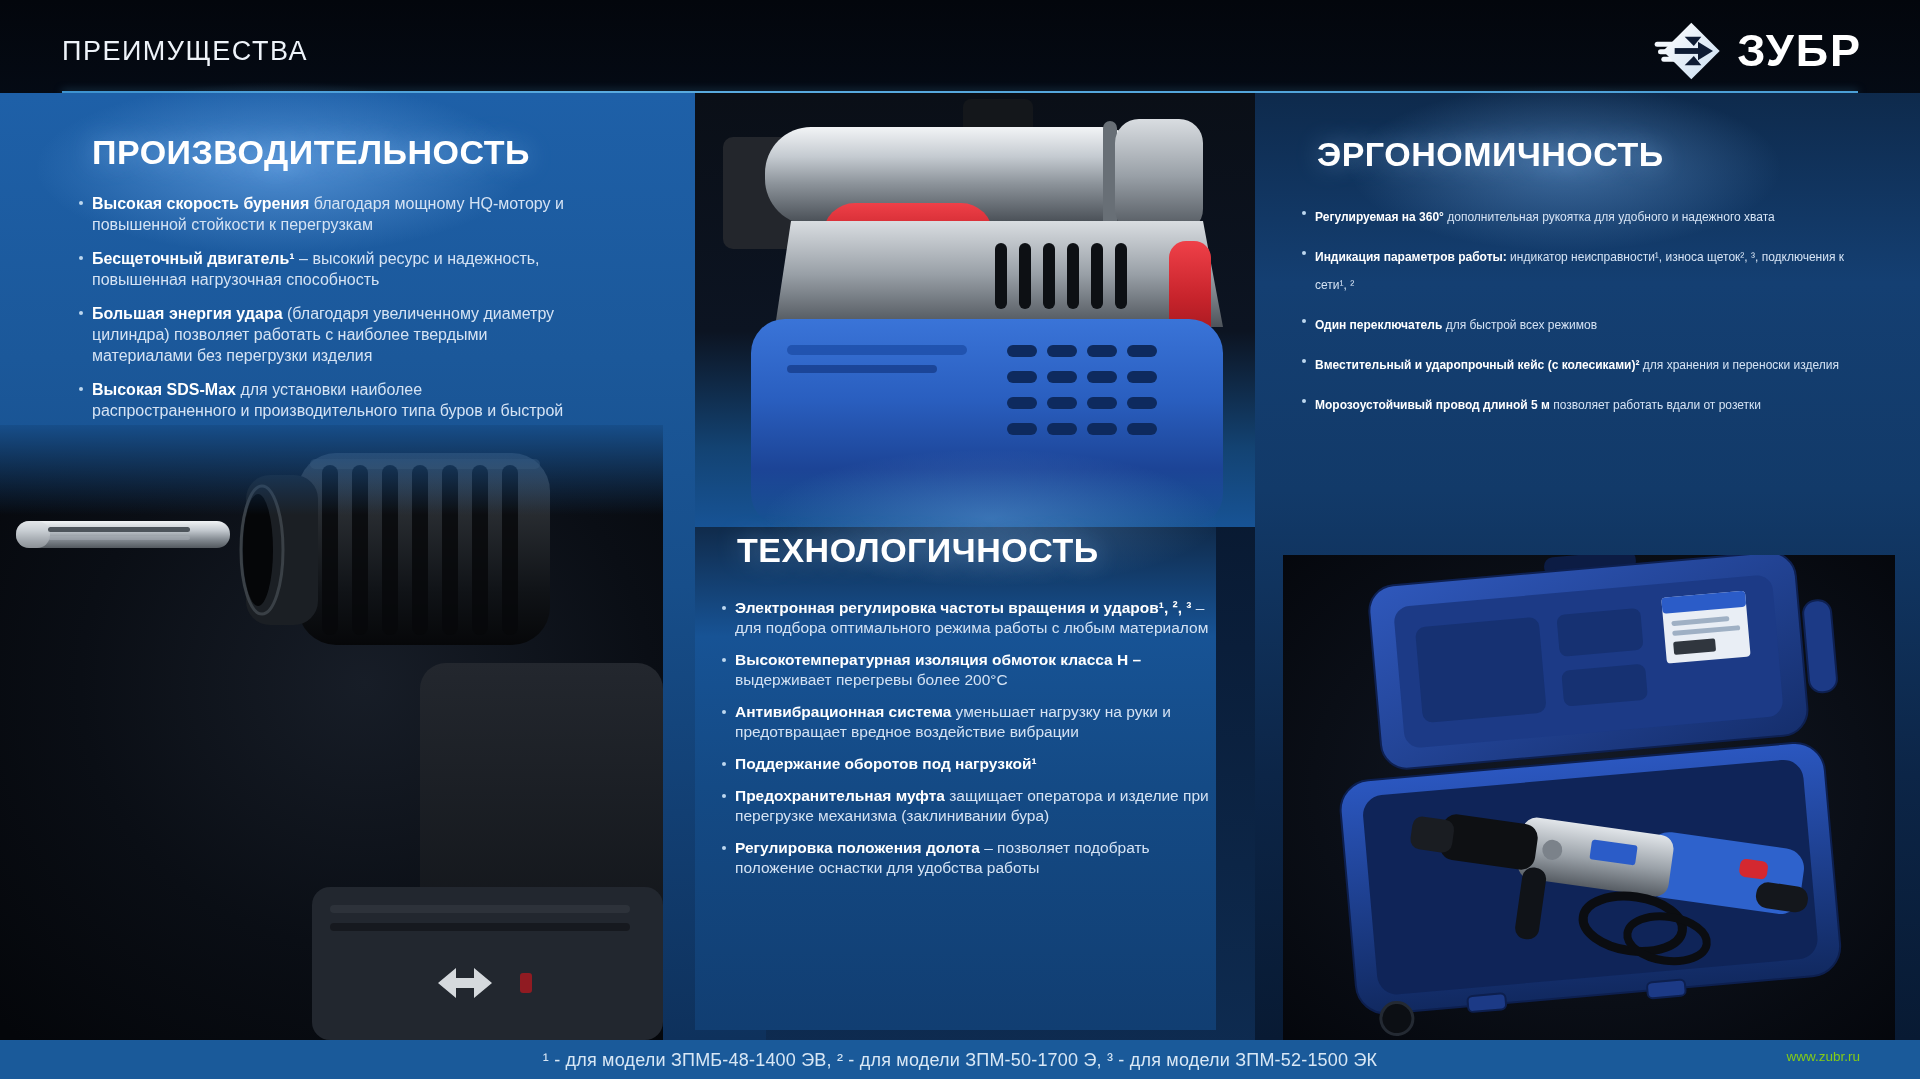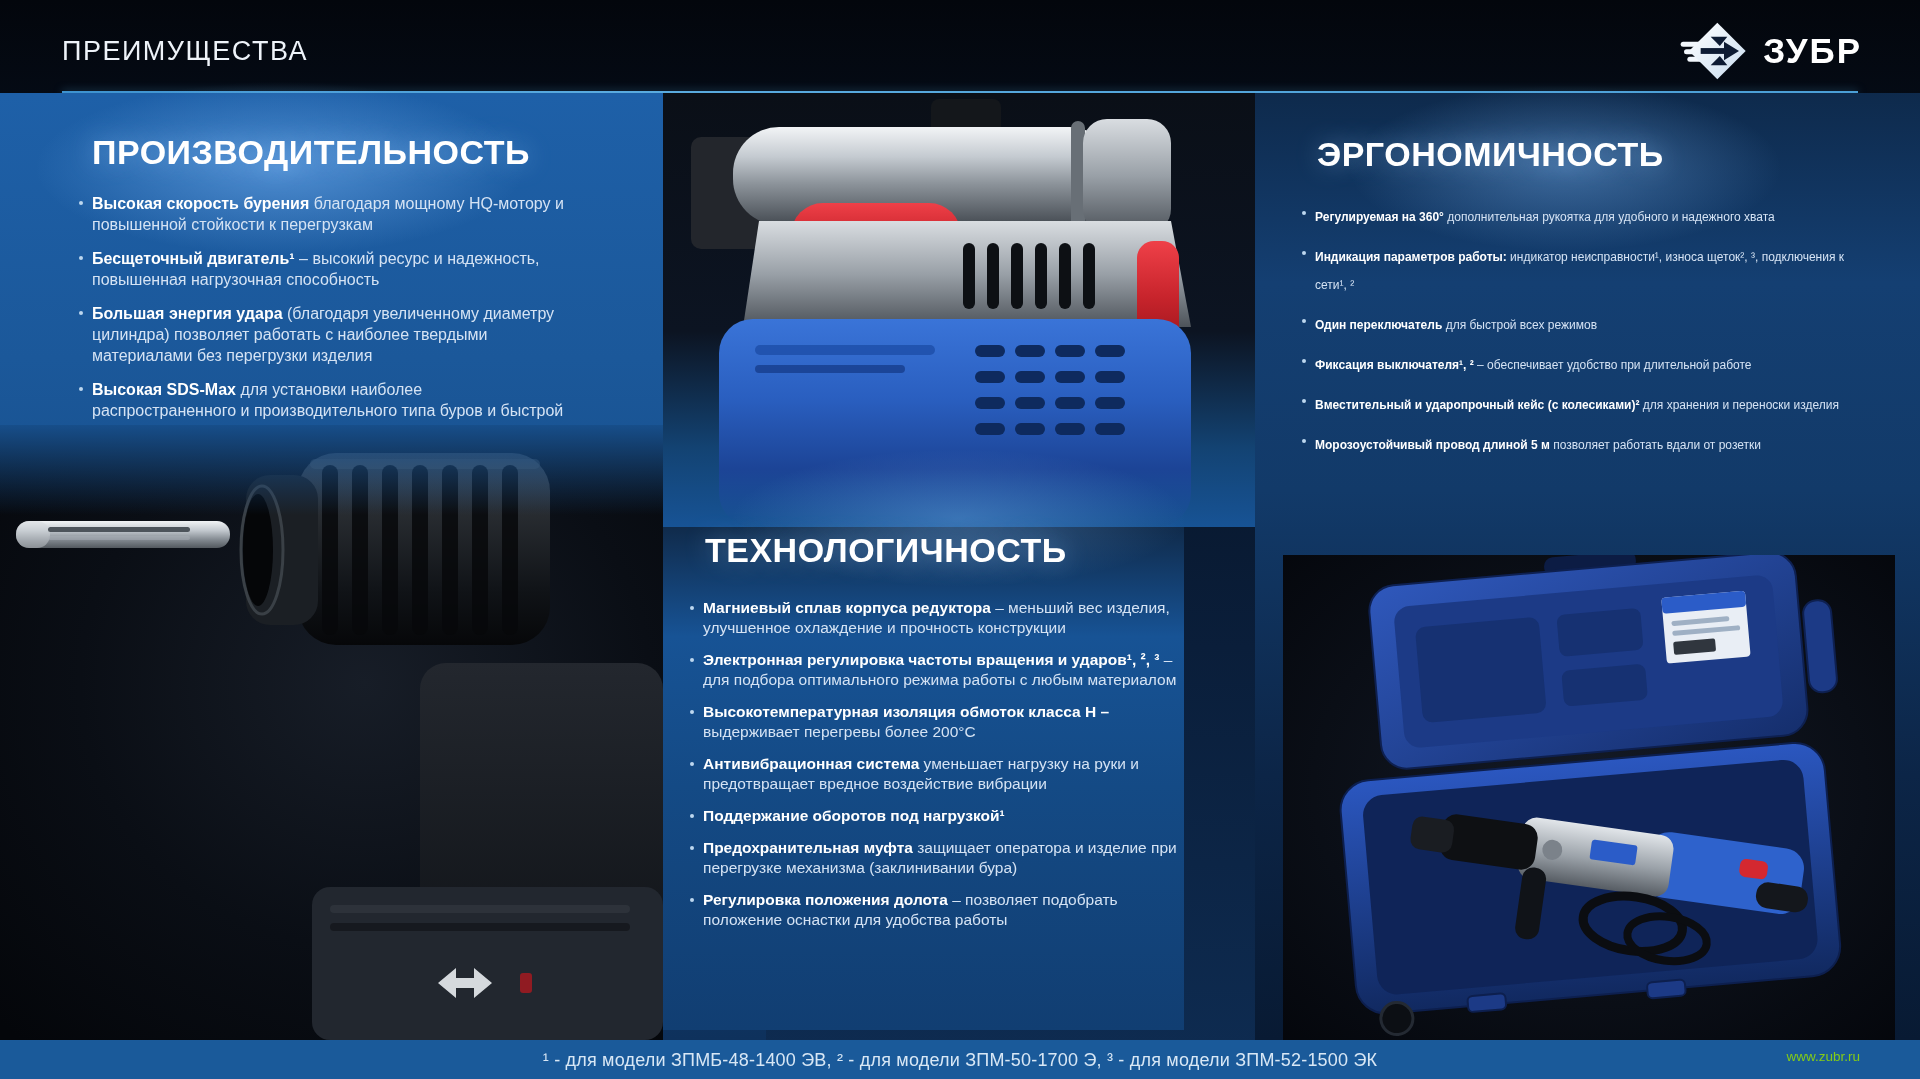"ЗУБР" .logo-text { font-size: 35px -> 45px }
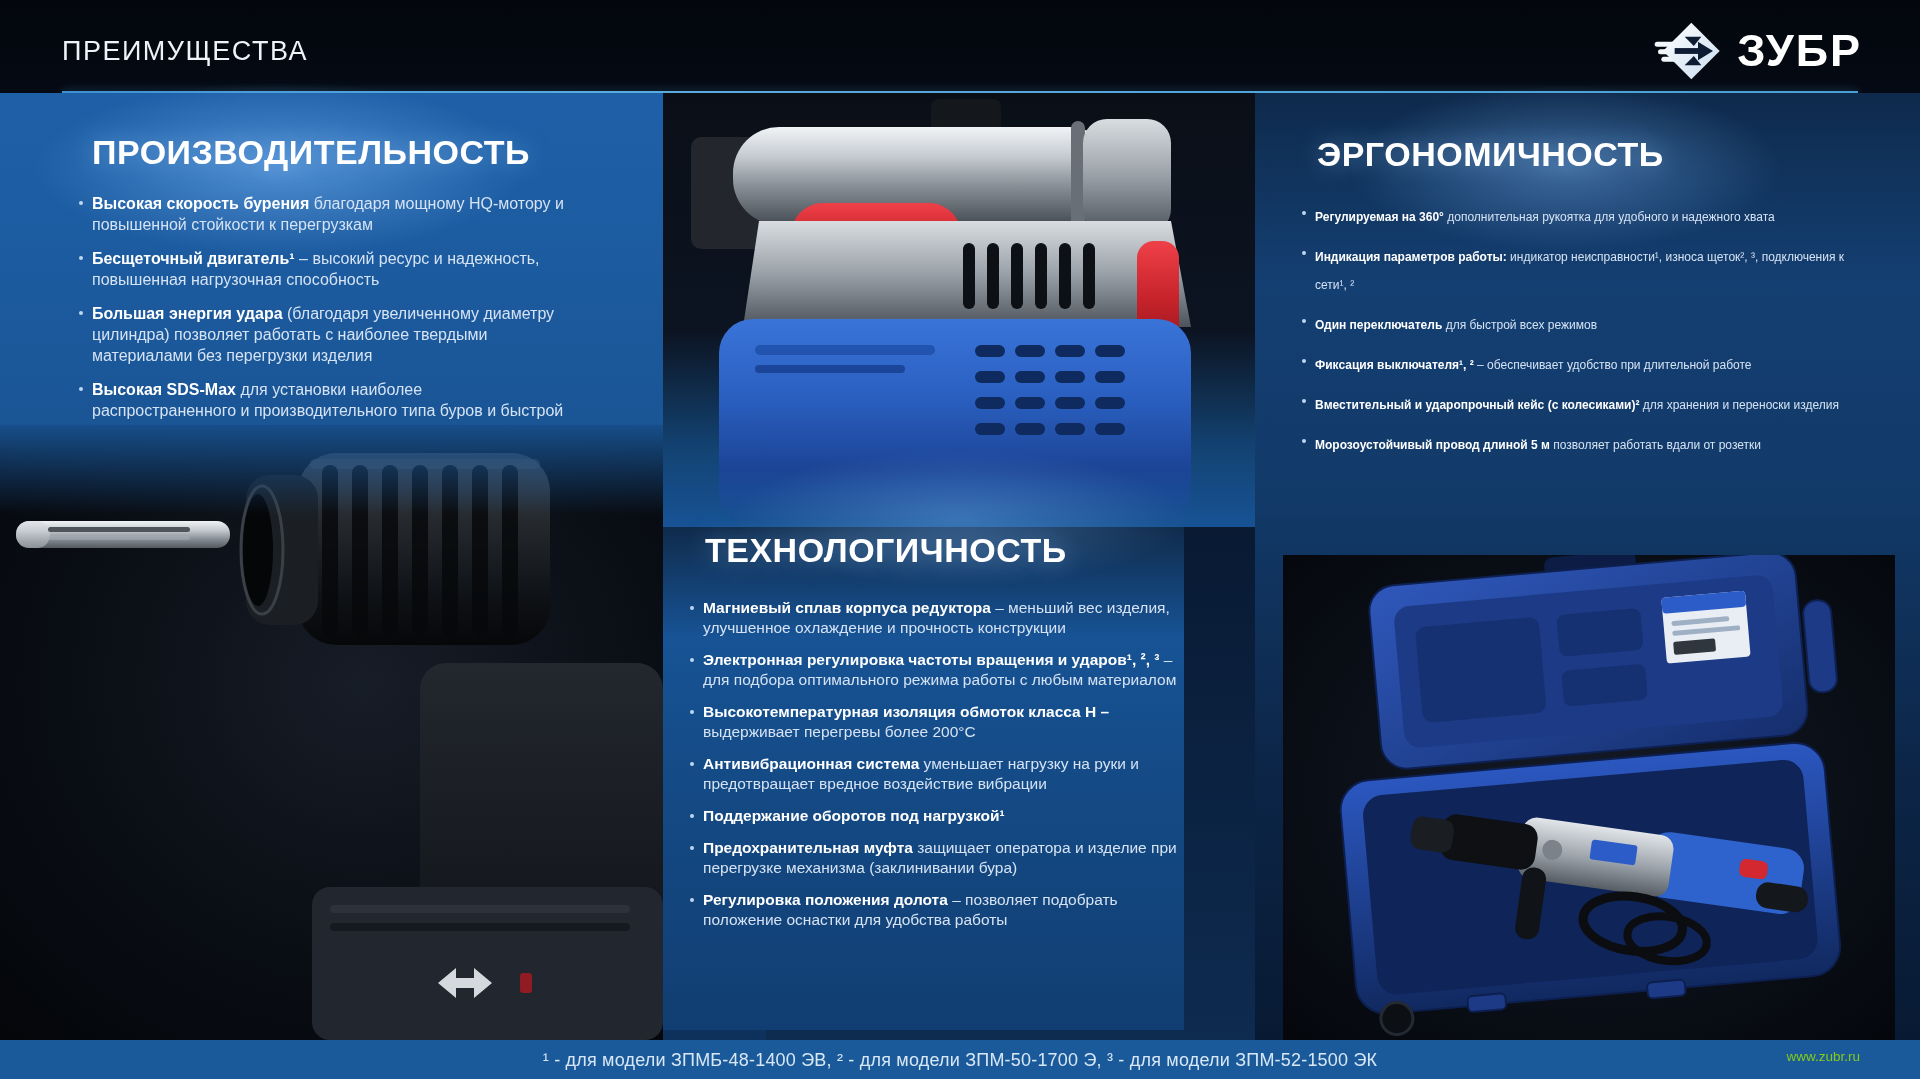"Фиксация выключателя¹, ² – обеспечивает" li { html: <li><span>Фиксация выключателя¹, ²</span><span> – обеспечивает удобство при длительной работе</span></li> -> none }
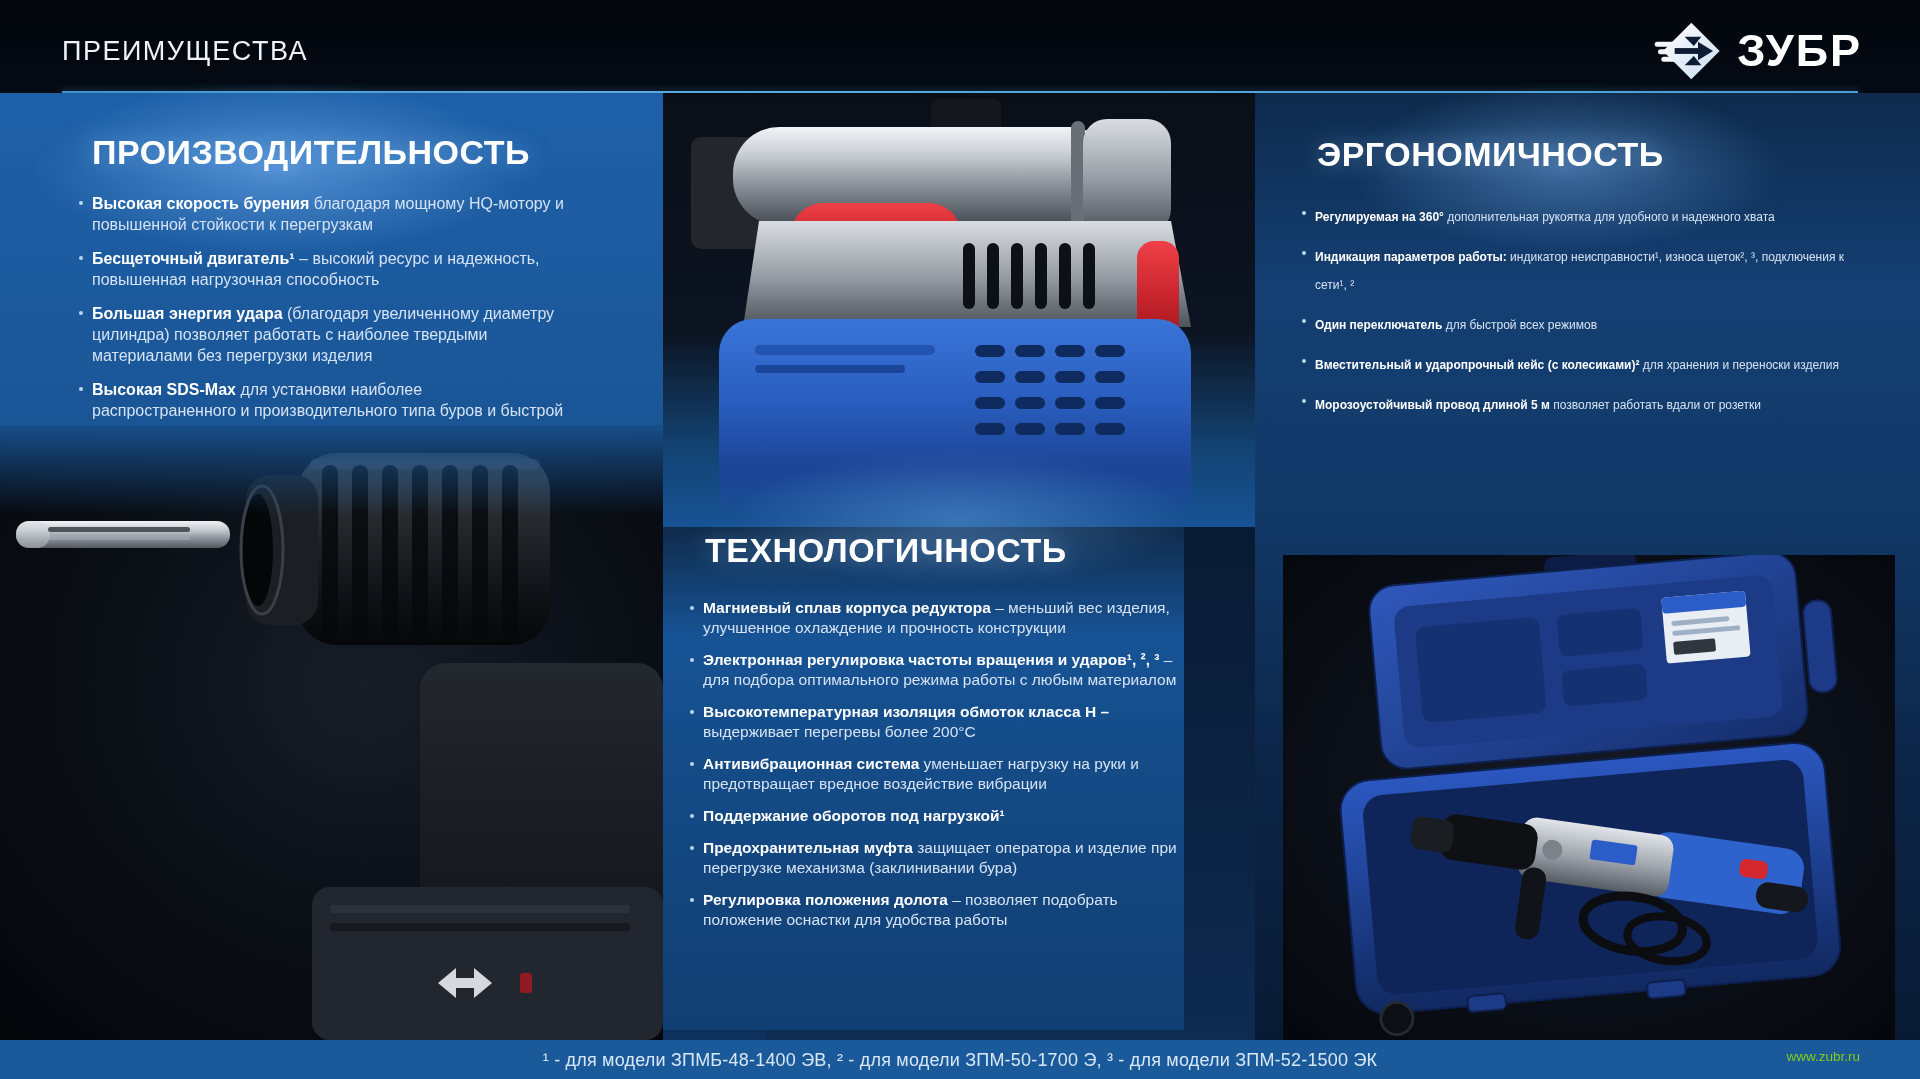"ТЕХНОЛОГИЧНОСТЬ" .col-technology { left: 663px -> 695px }
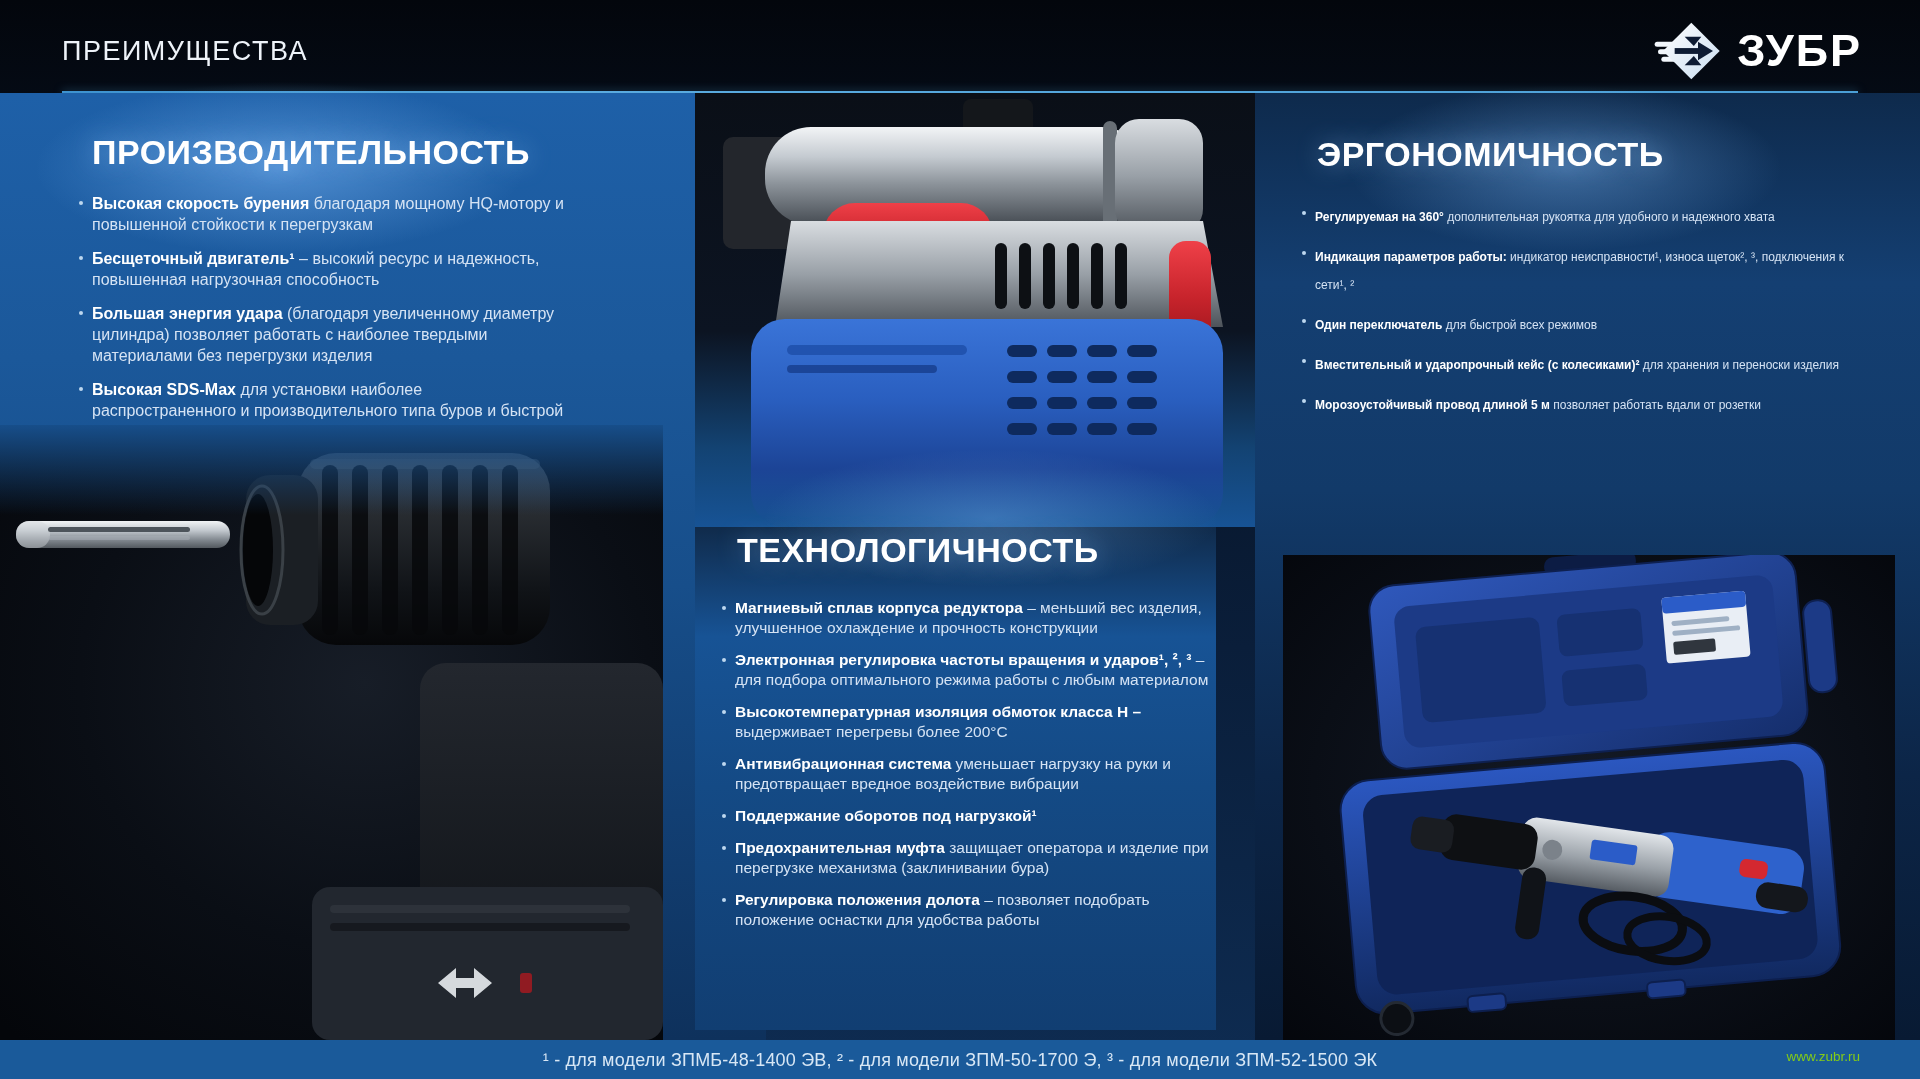"Магниевый сплав корпуса редуктора –" li { html: <li><span>Магниевый сплав корпуса редуктора</span><span> – меньший вес изделия, улучшенное охлаждение и прочность конструкции</span></li> -> none }
